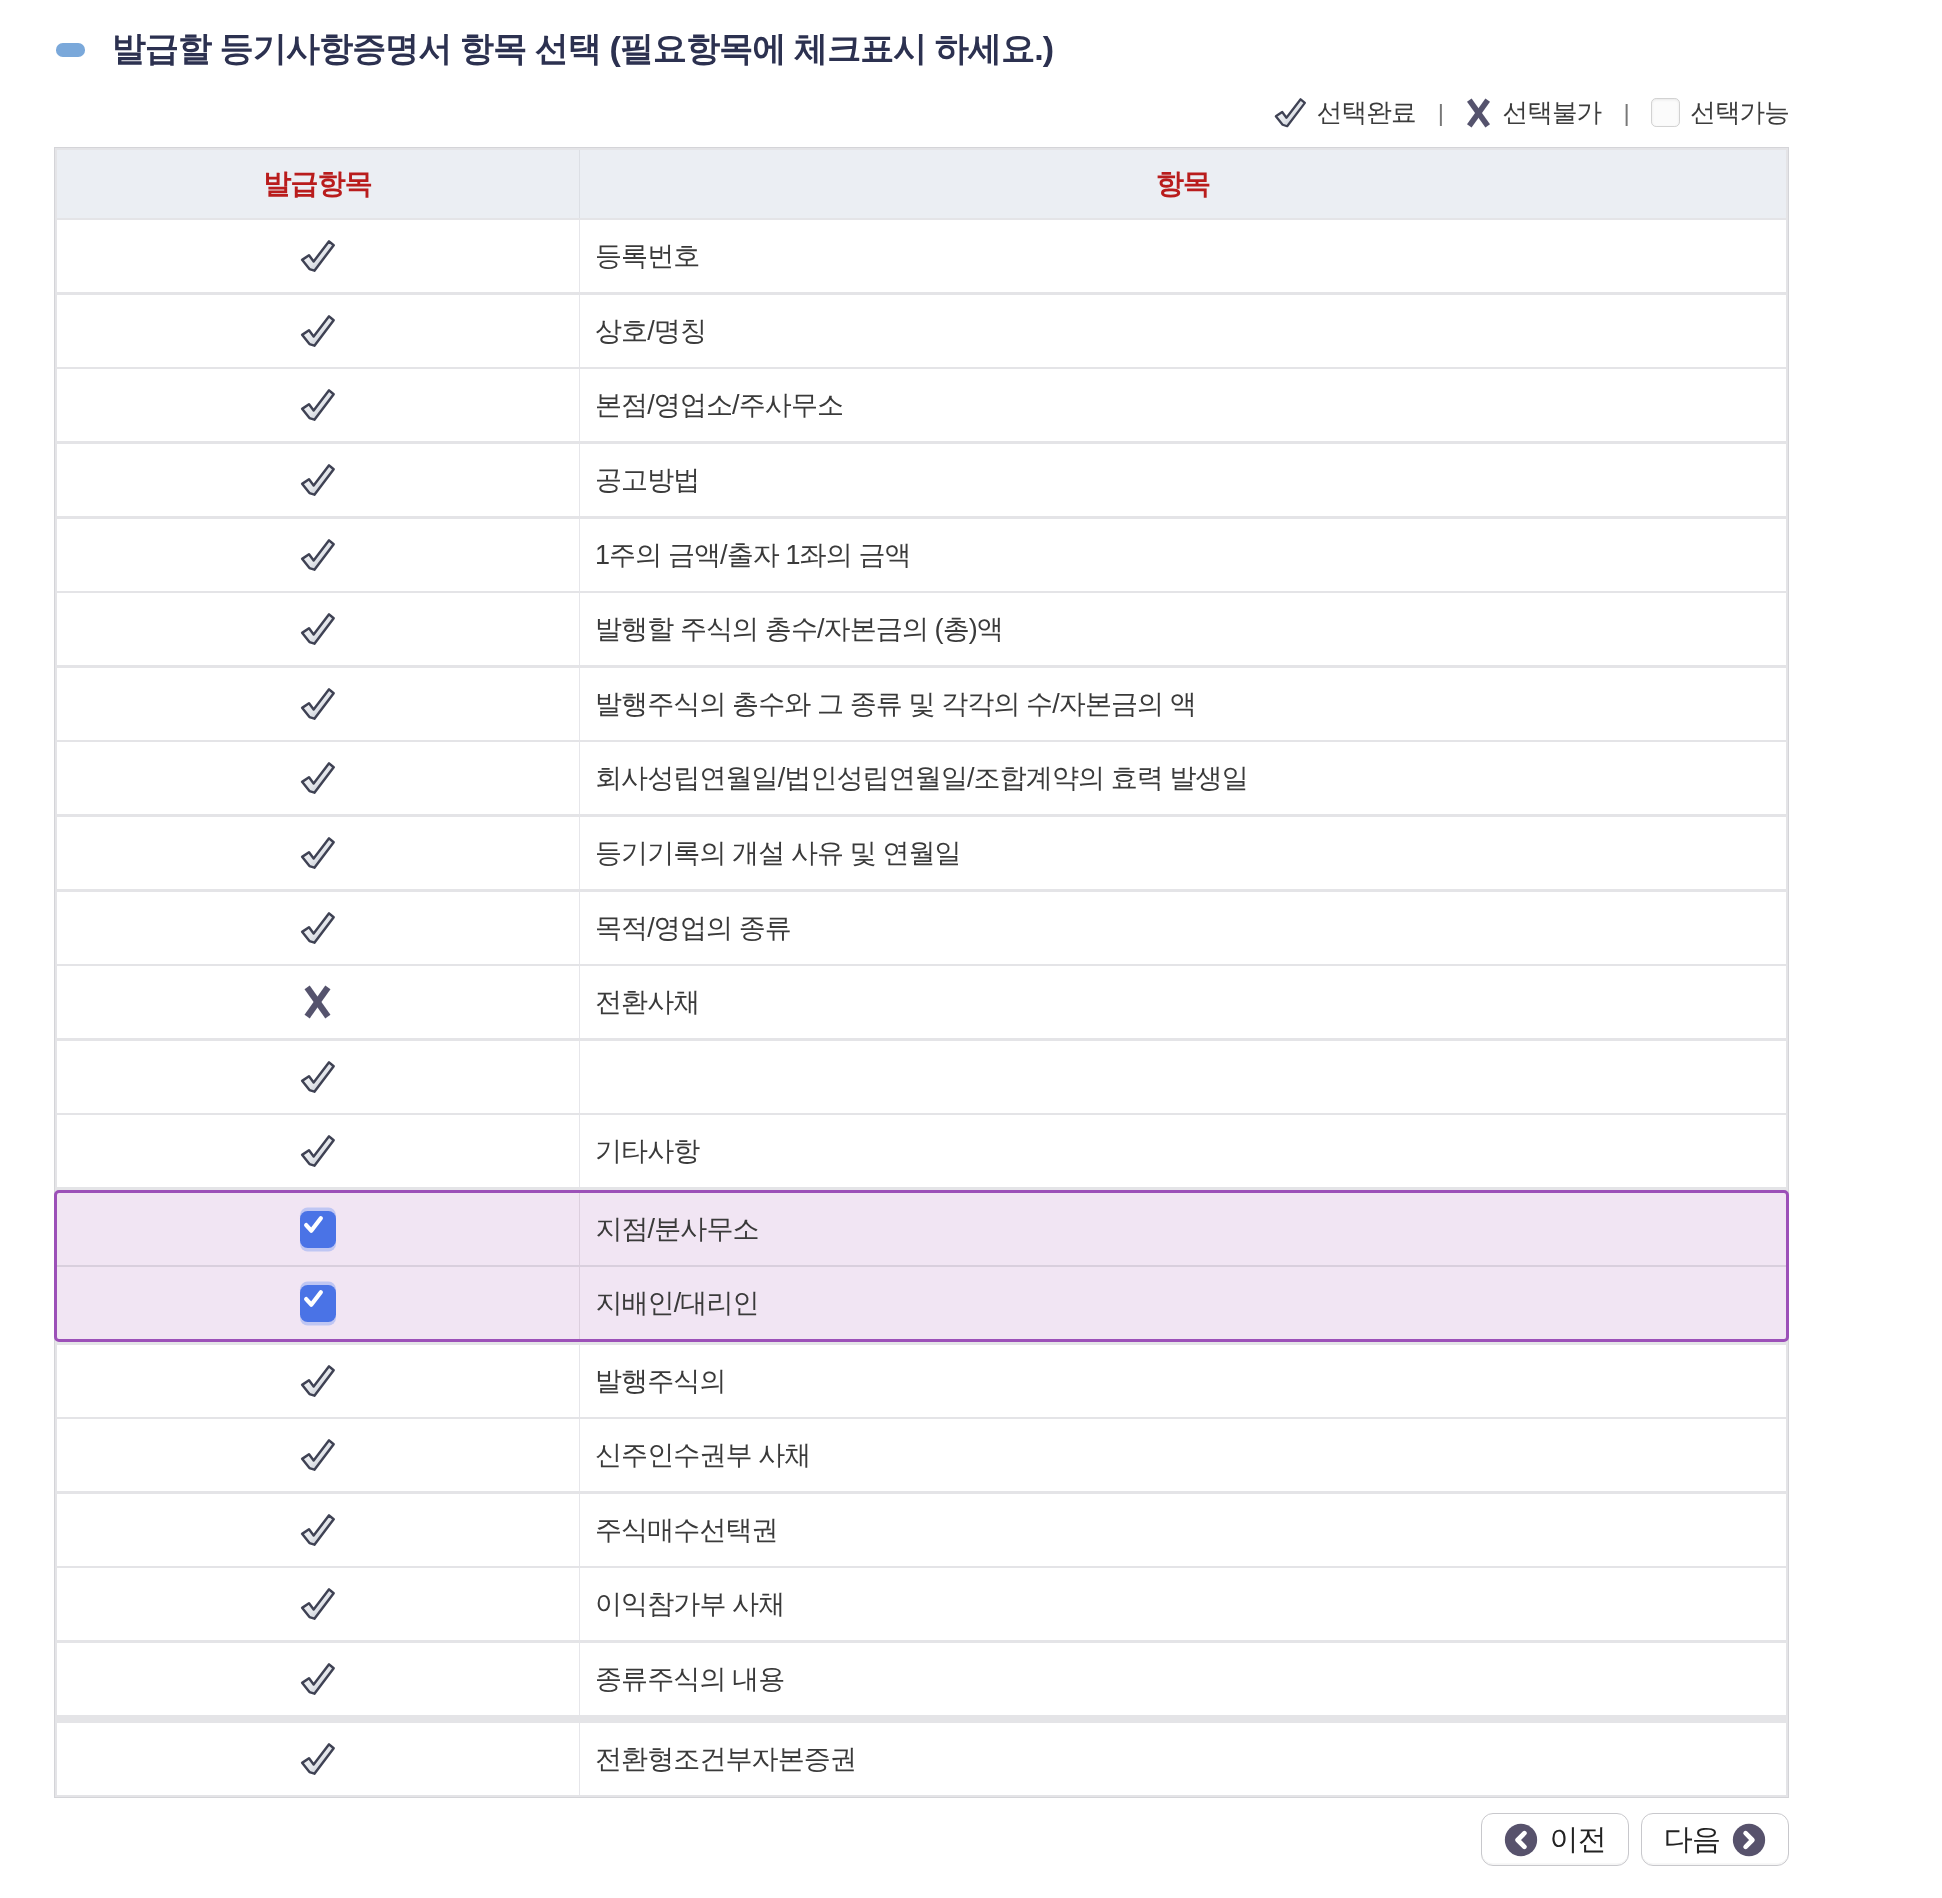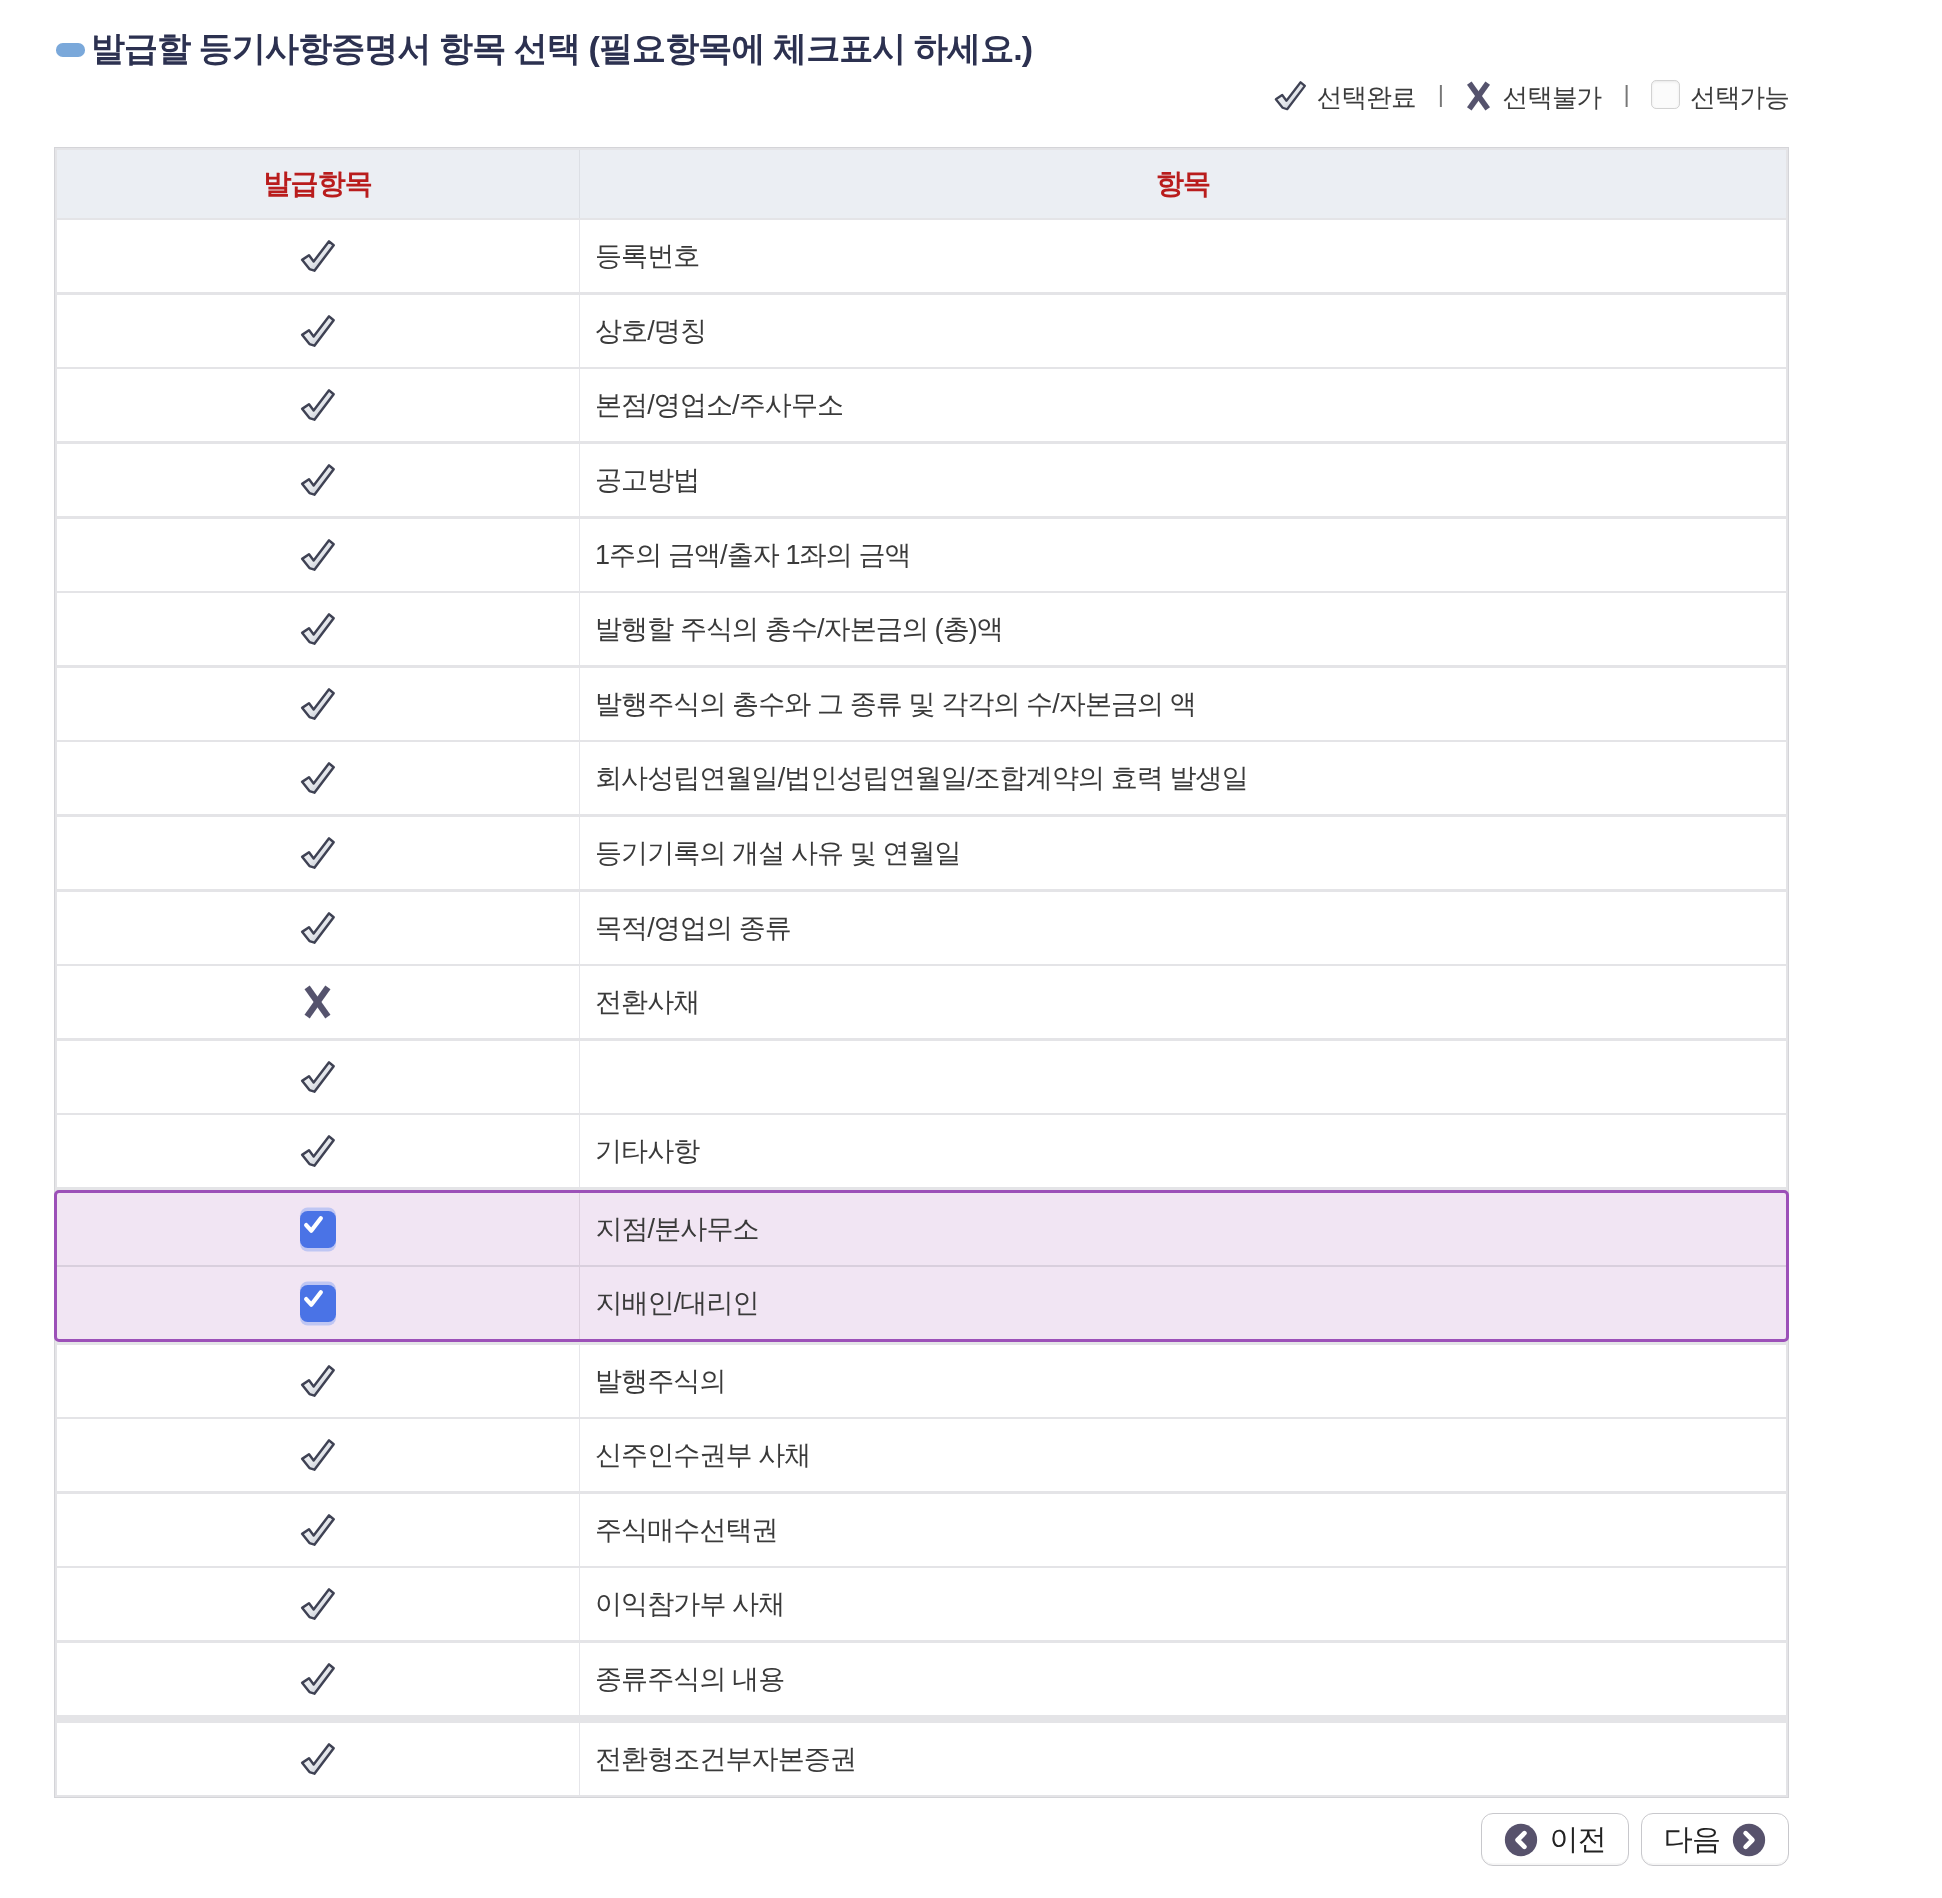"발급할 등기사항증명서 항목 선택 (필요항목에" .title-row { gap: 6px -> 27px }
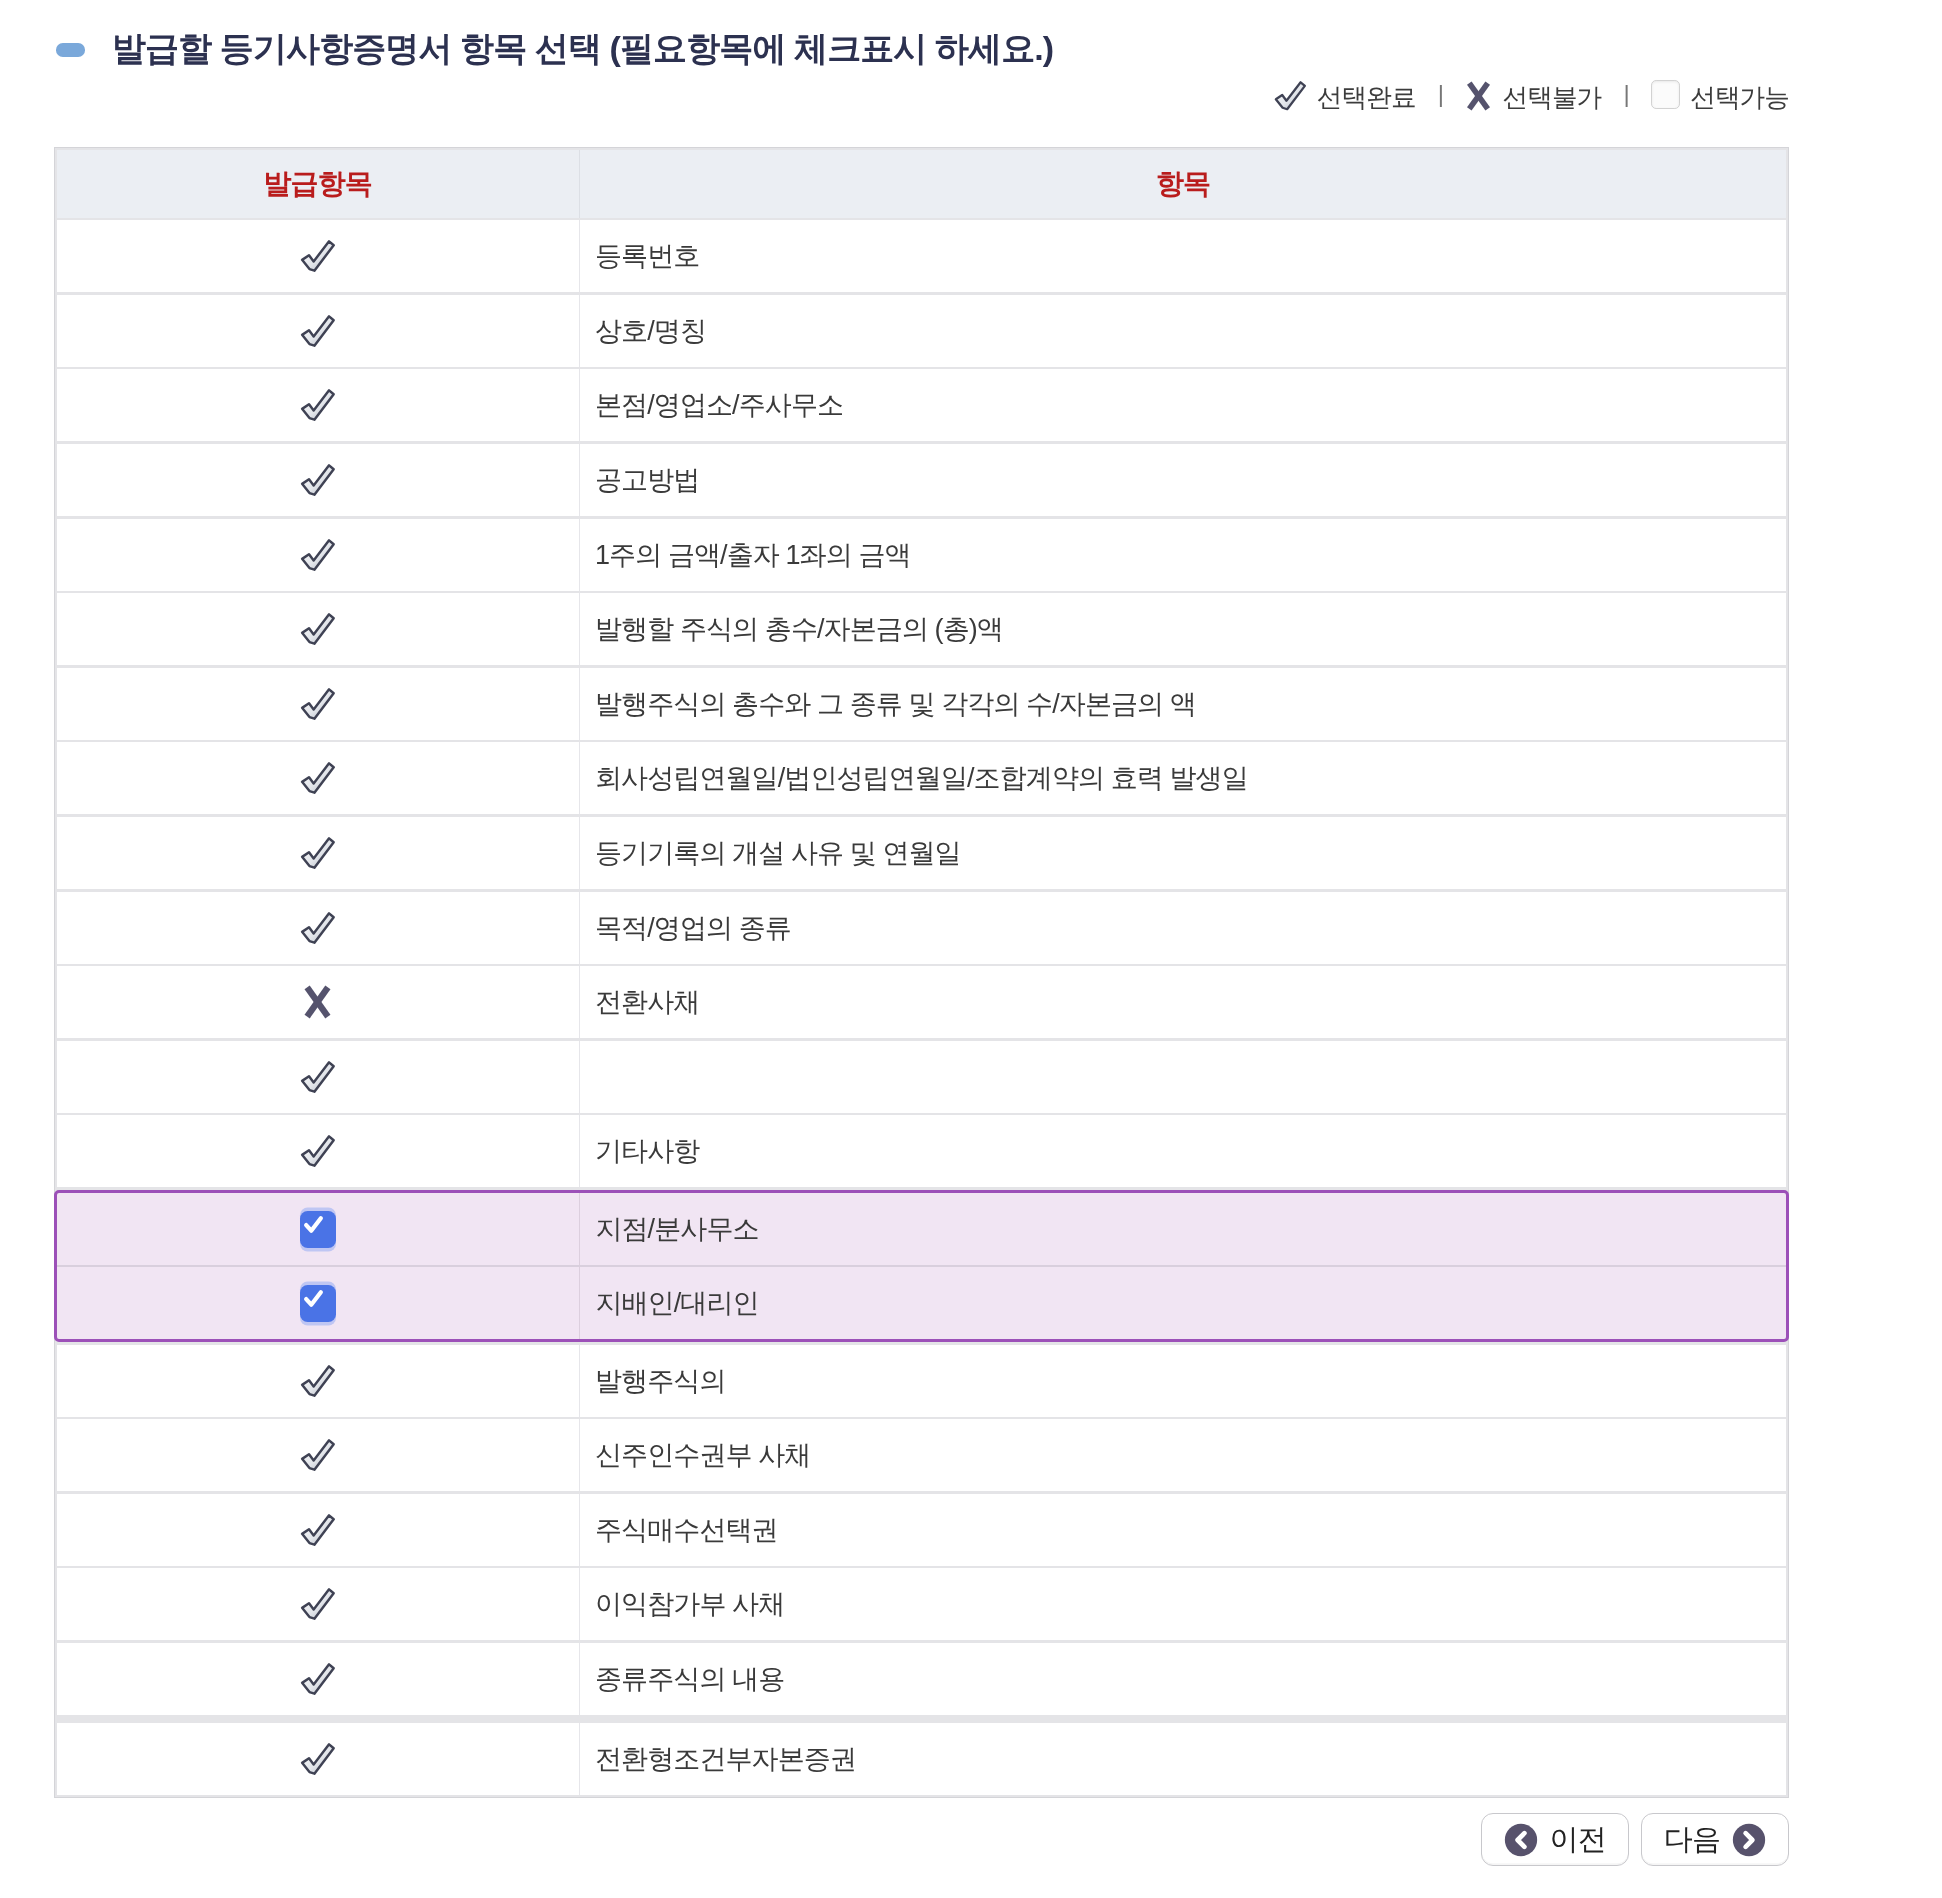"선택완료" .legend { align-items: flex-start -> center; top: 80px -> 95px }
